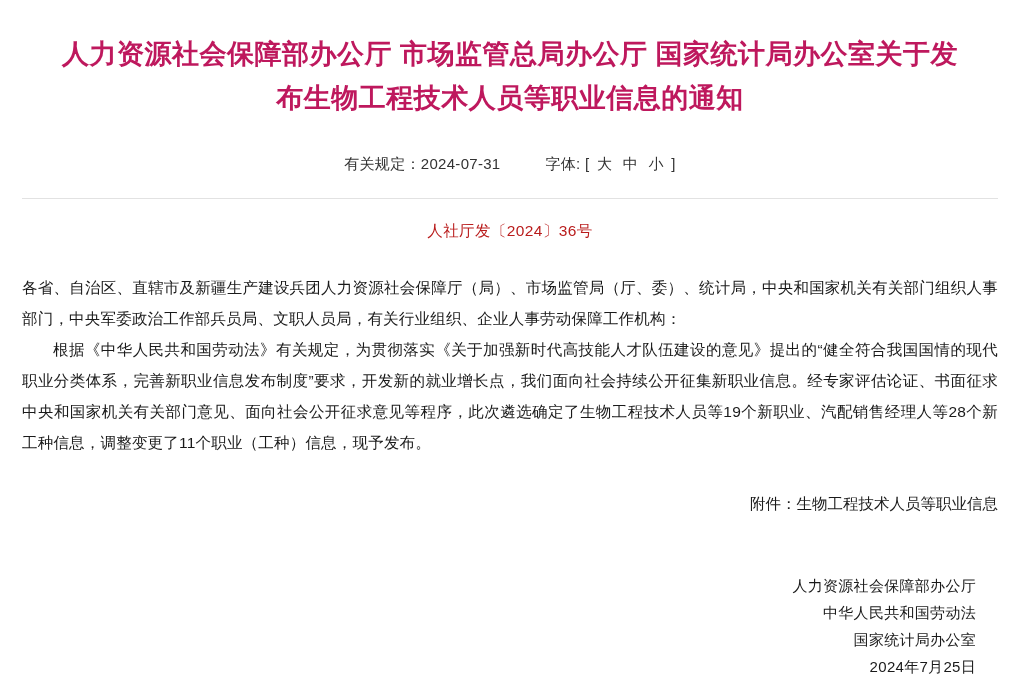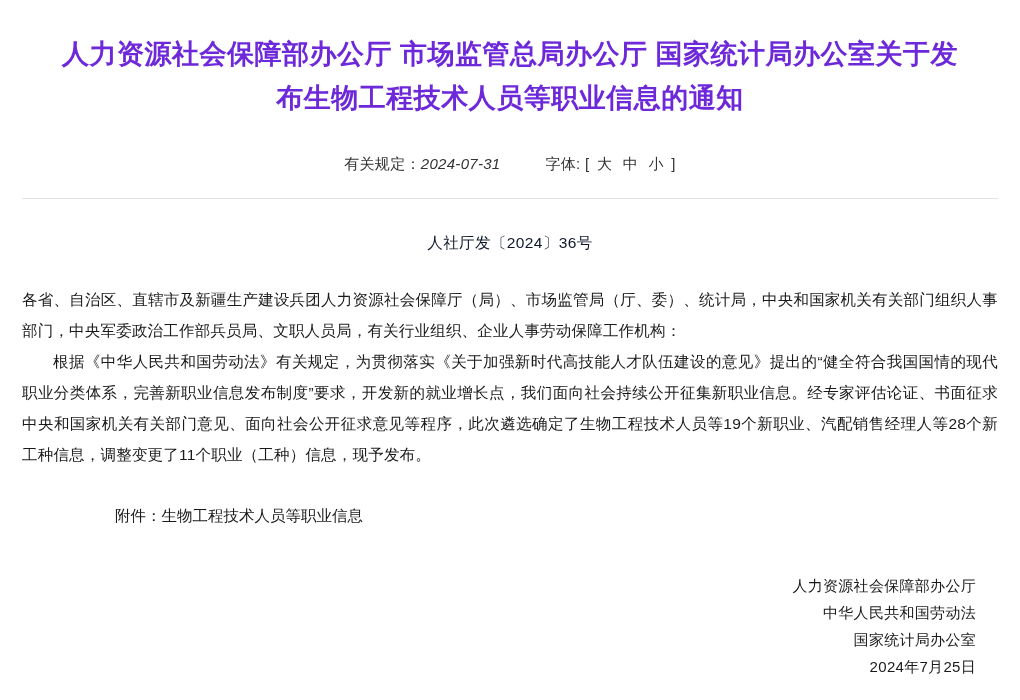"人力资源社会保障部办公厅 市场监管总局办公厅" .doc-title { color: #6d28d9 -> #be185d }
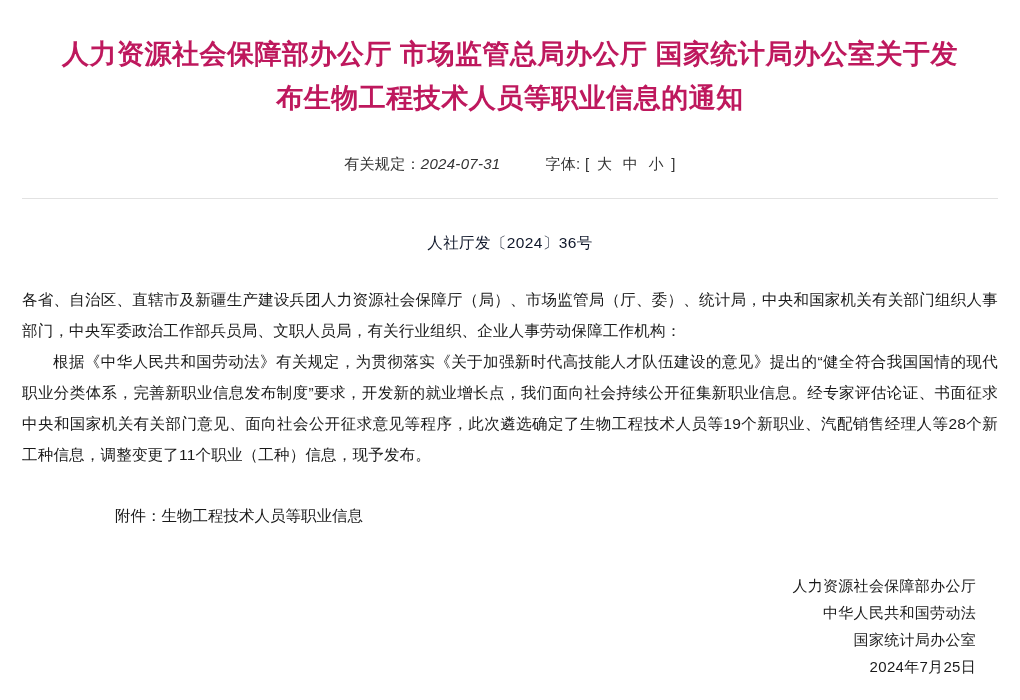"2024-07-31" .meta-value { font-style: italic -> none }
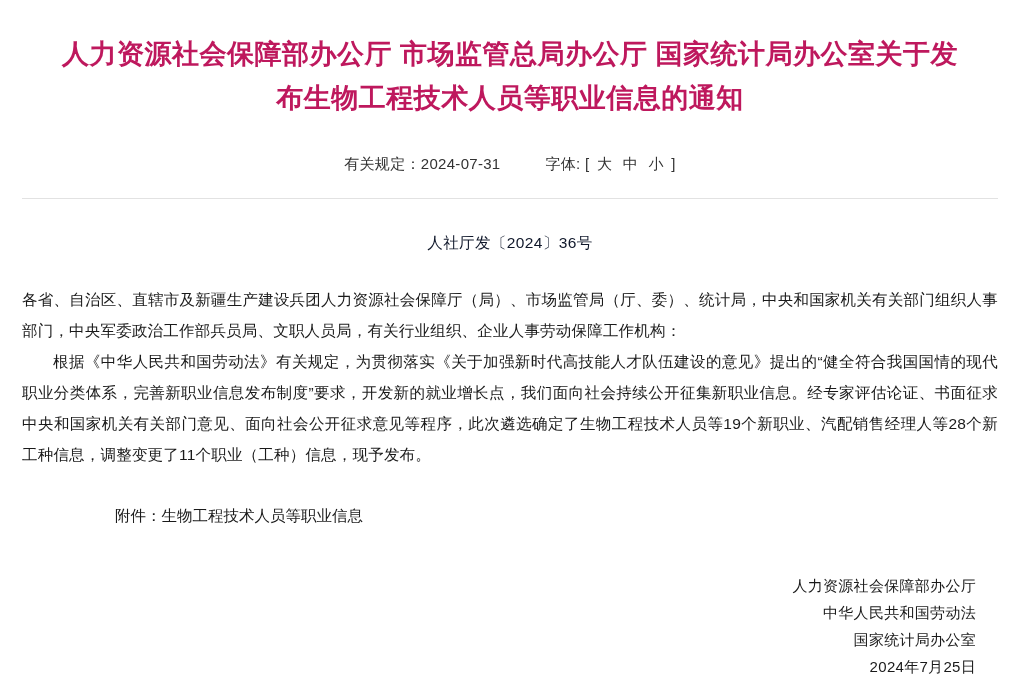"人社厅发〔2024〕36号" .doc-number { color: #0f172a -> #b91c1c; margin-top: 34px -> 22px }
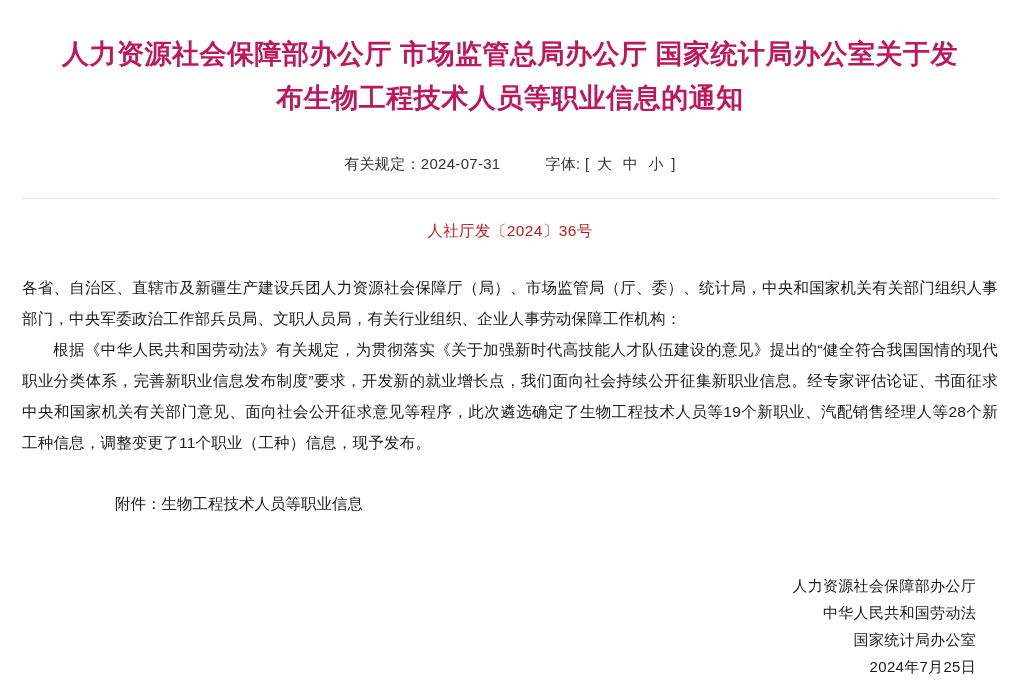"附件：生物工程技术人员等职业信息" .attachment { text-align: none -> right }
